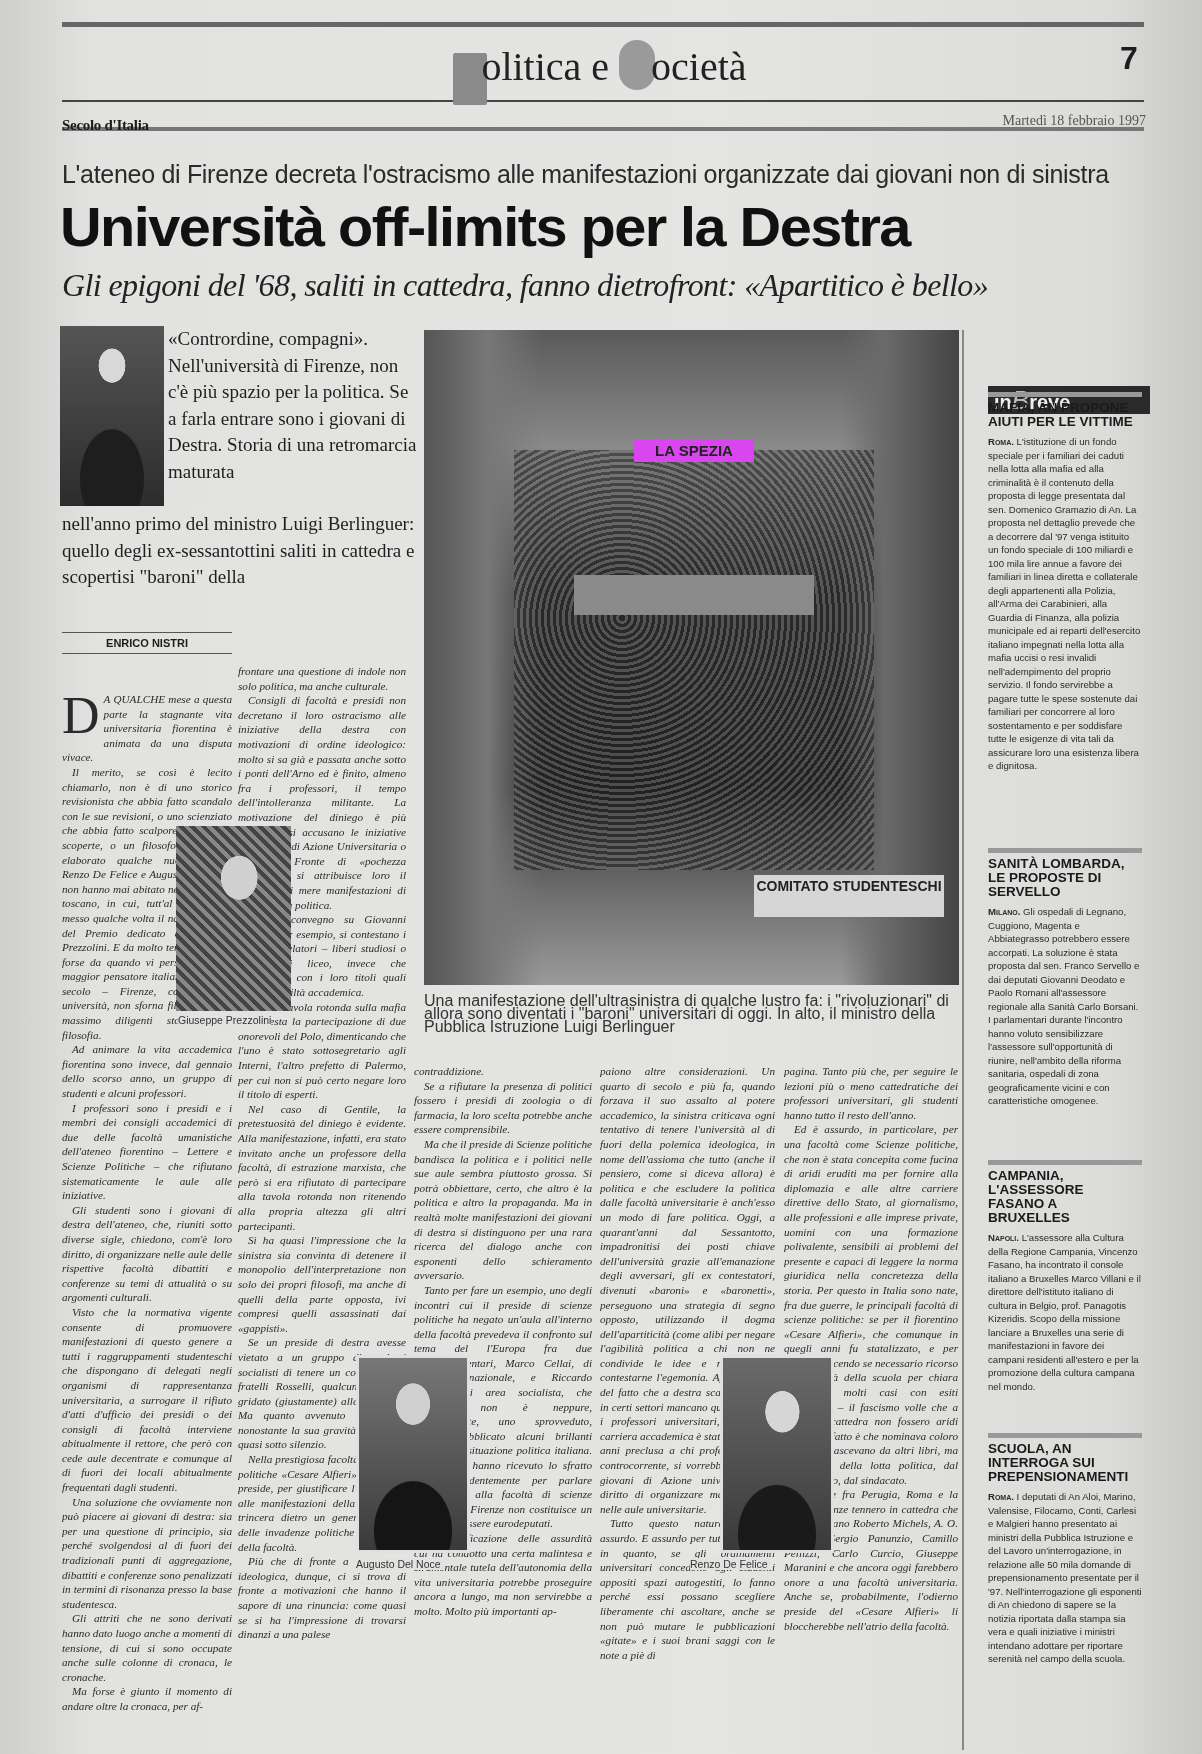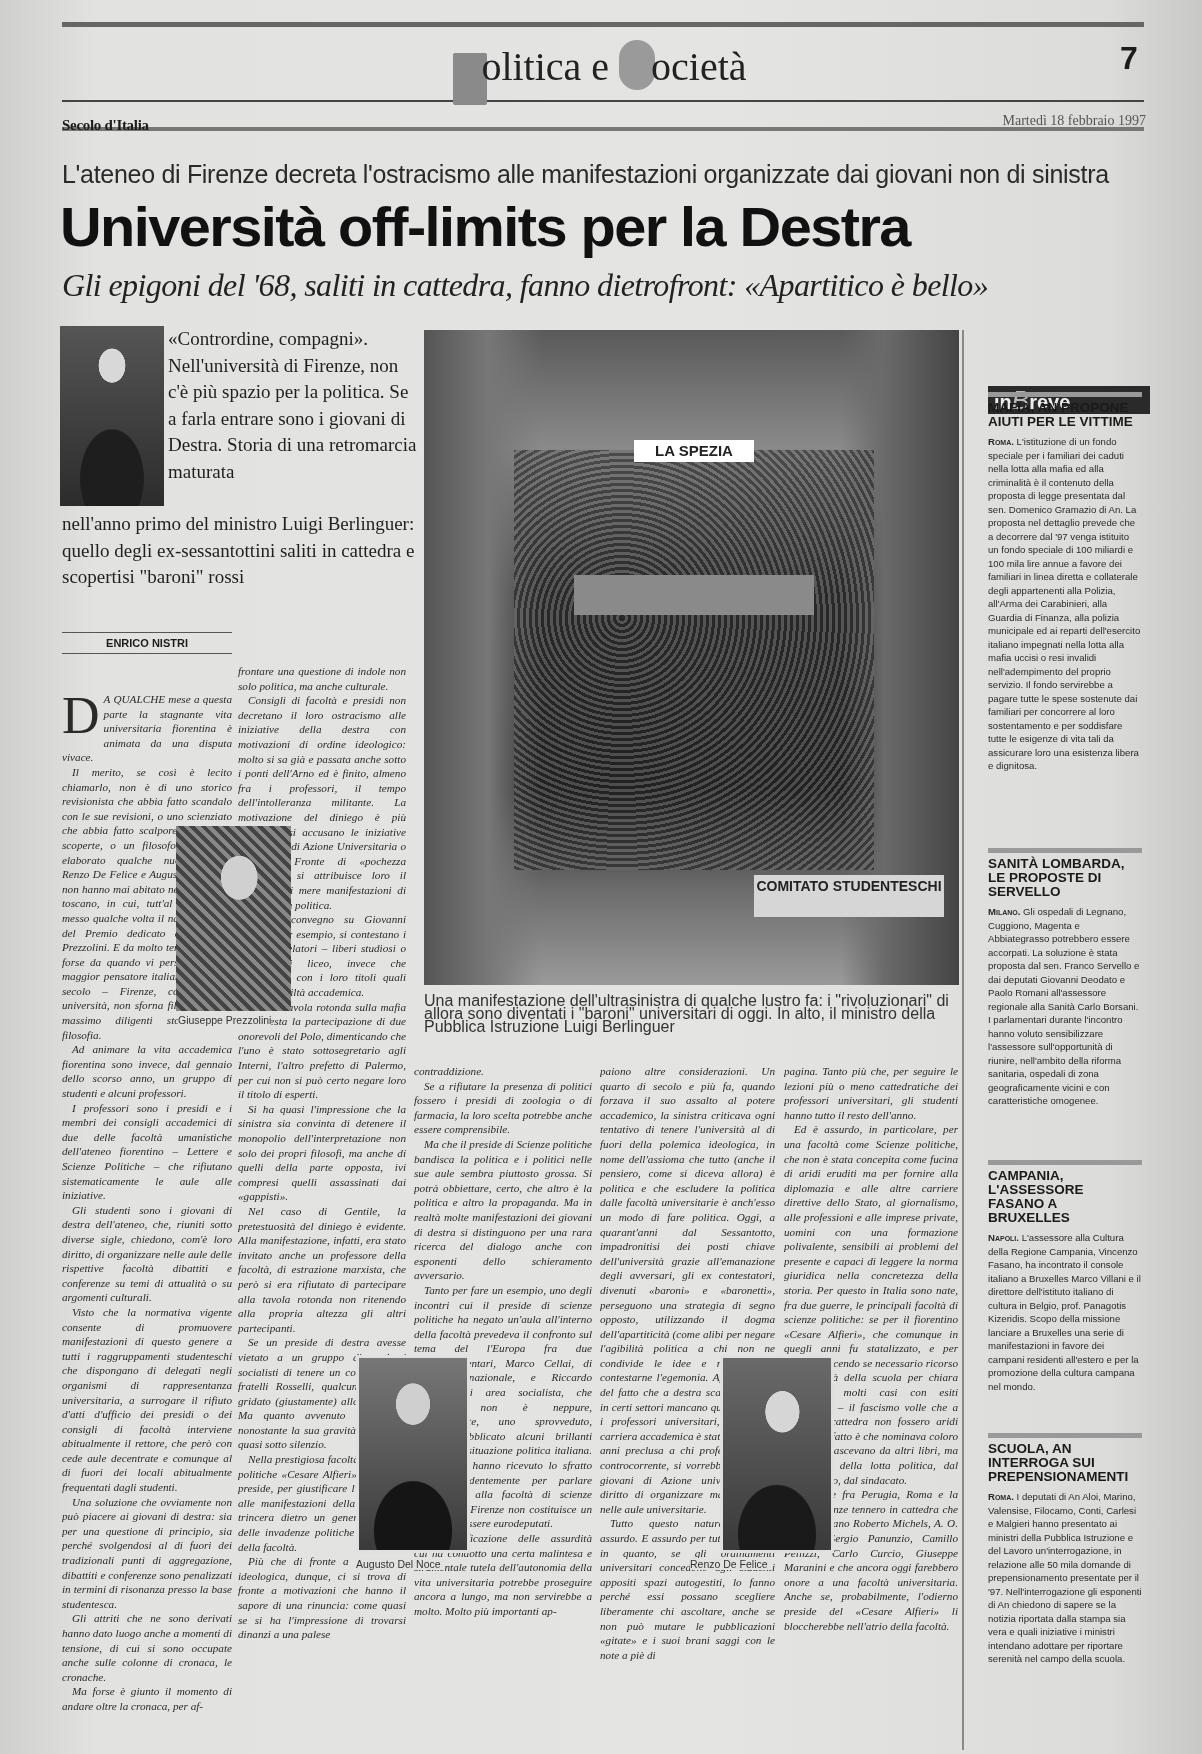"LA SPEZIA" div { background: #ffffff -> #d946ef }
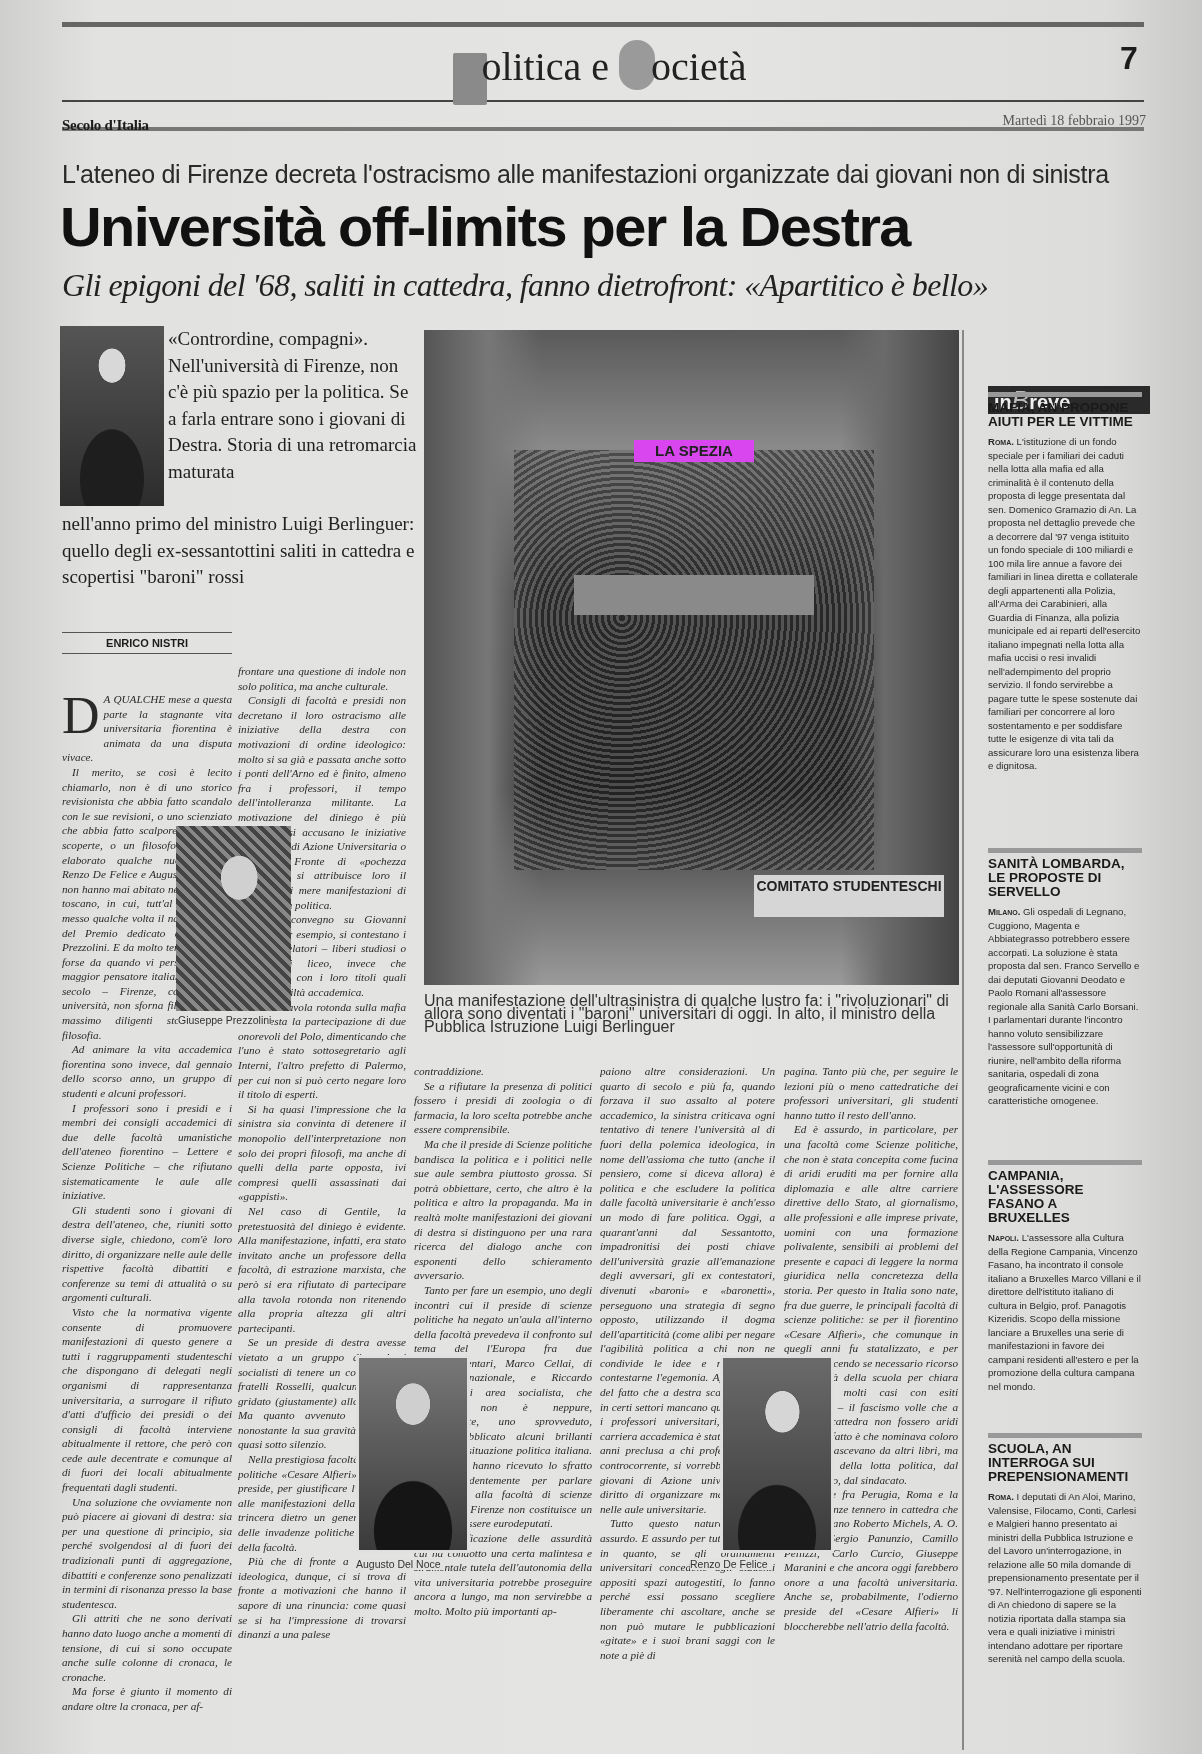"nell'anno primo del ministro Luigi" div.intro-wide { text: rossi -> della }
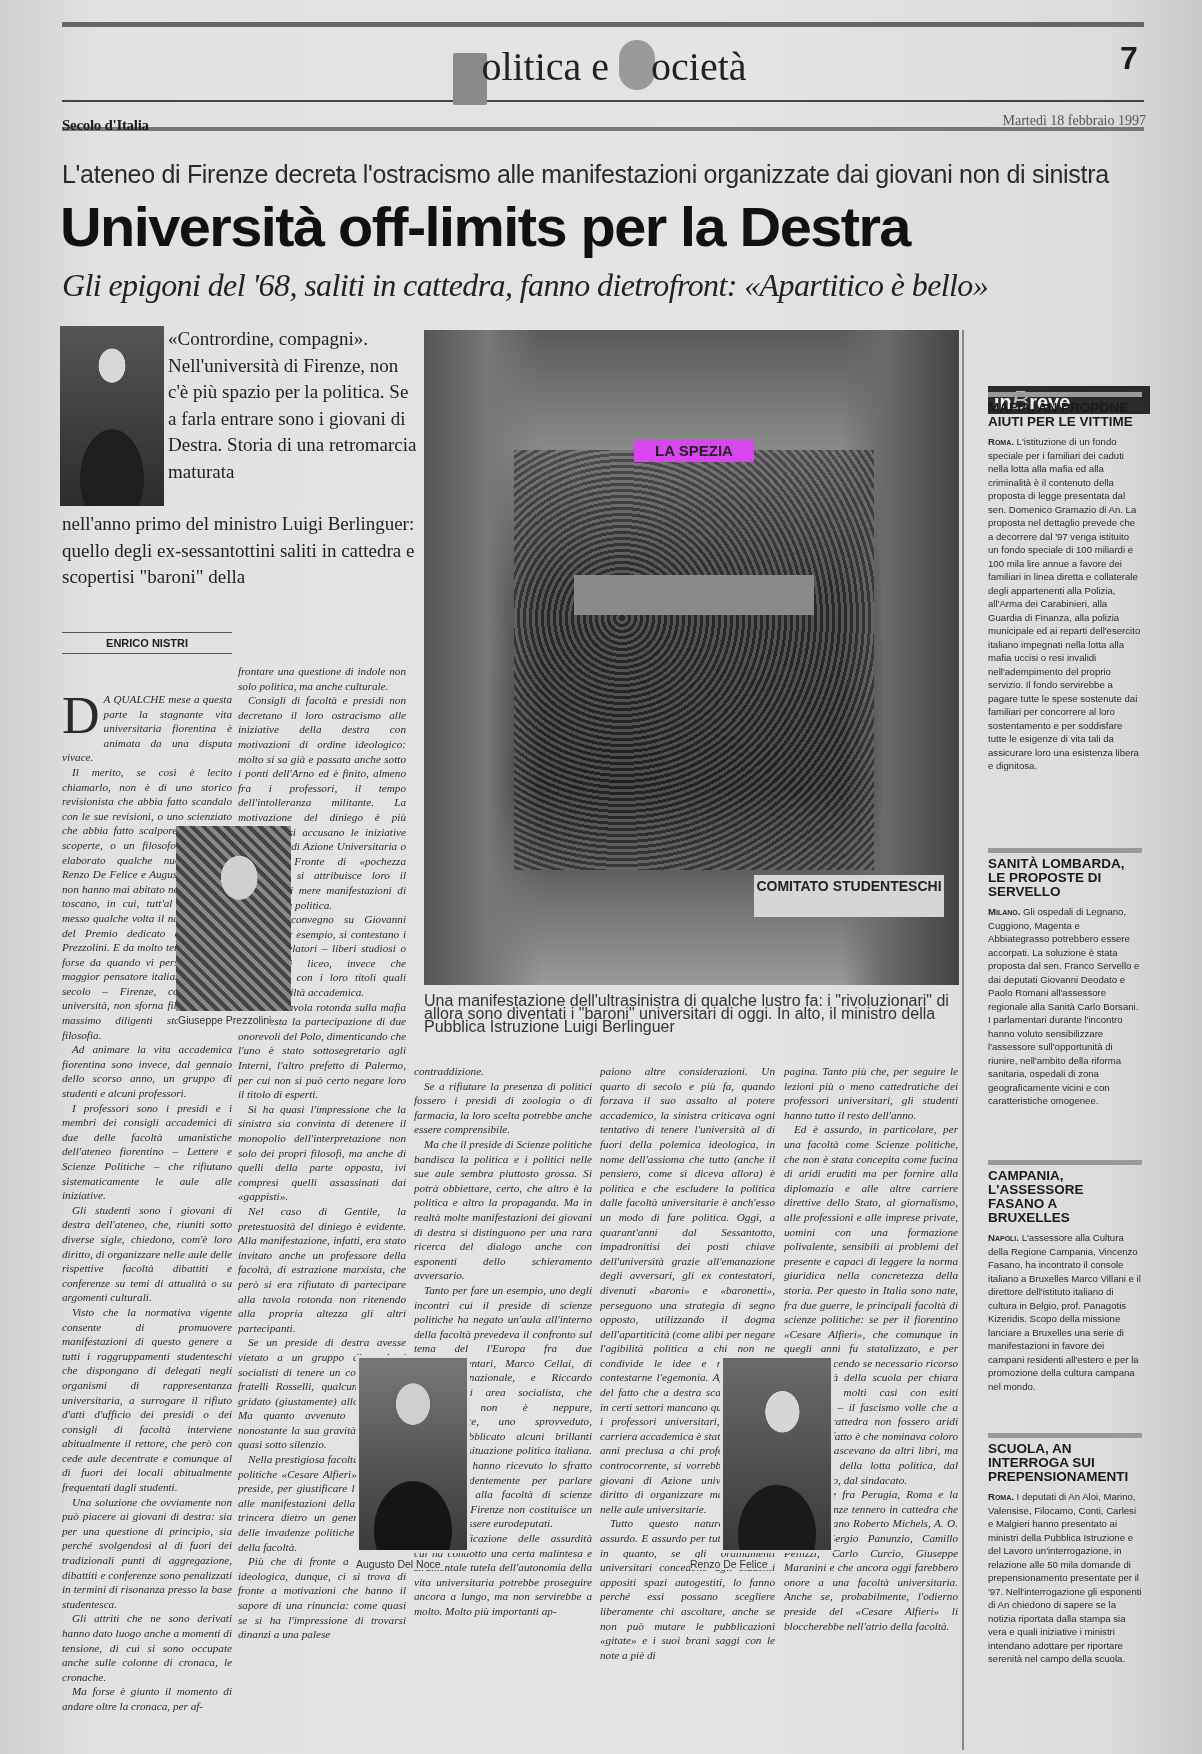"Si ha quasi l'impressione che" p { order: before "Nel caso di Gentile, la" -> after "Nel caso di Gentile, la" }
